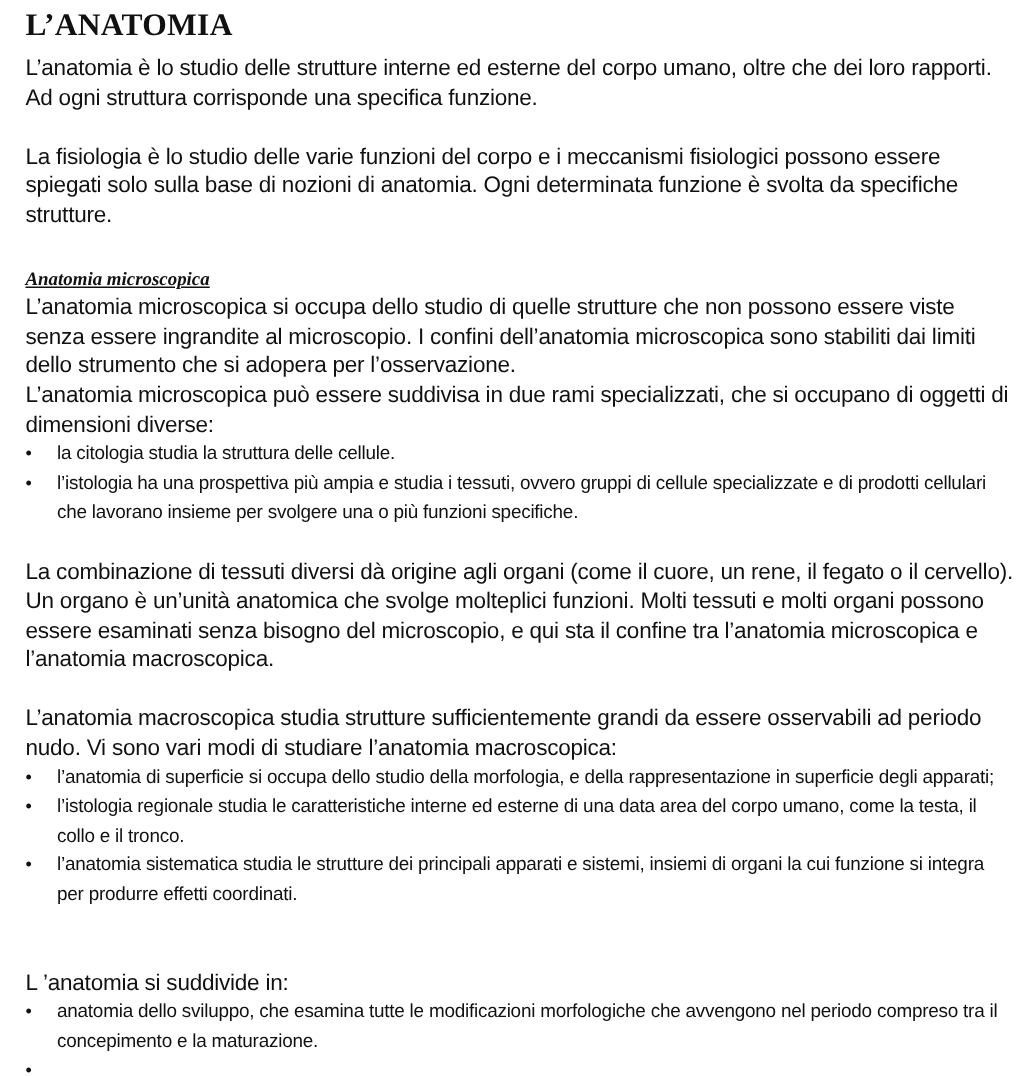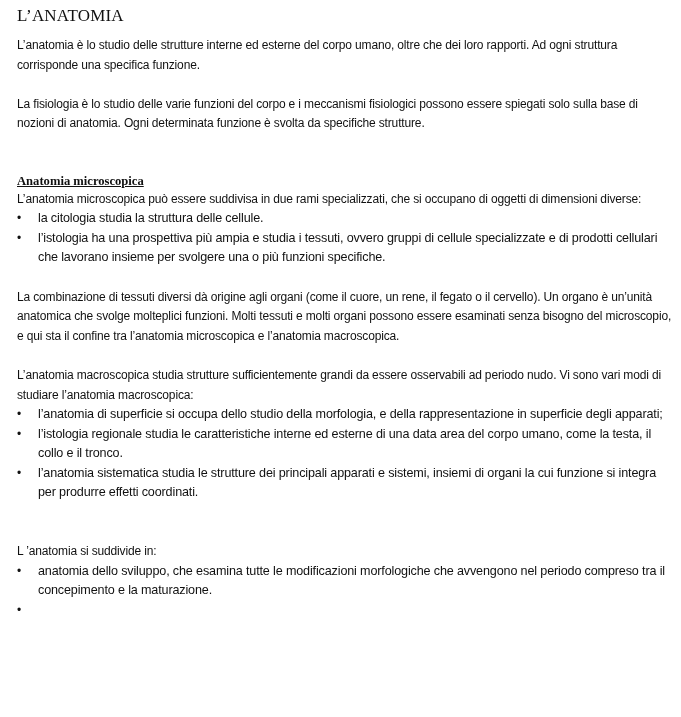"L’ANATOMIA" .title { font-size: 17px -> 21px; font-weight: normal -> bold }
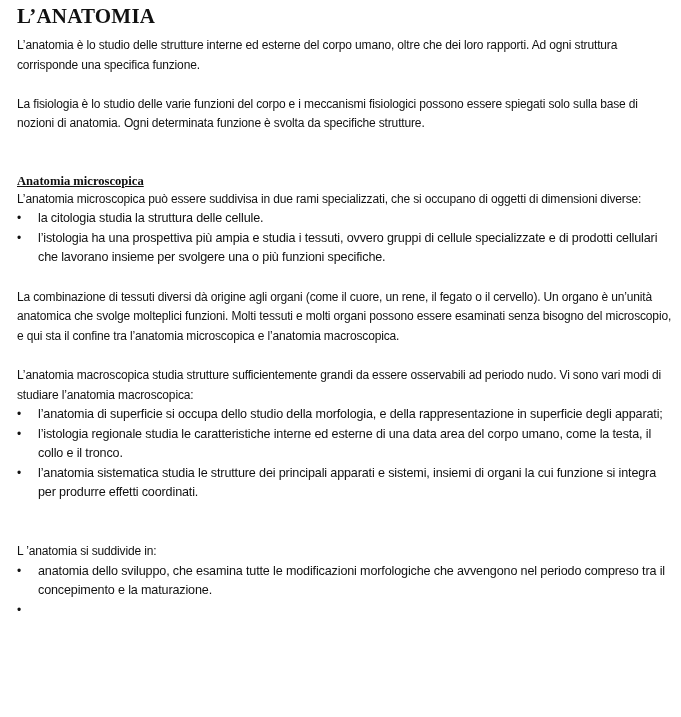"L’anatomia è lo studio delle" p { font-size: 12px -> 15px }
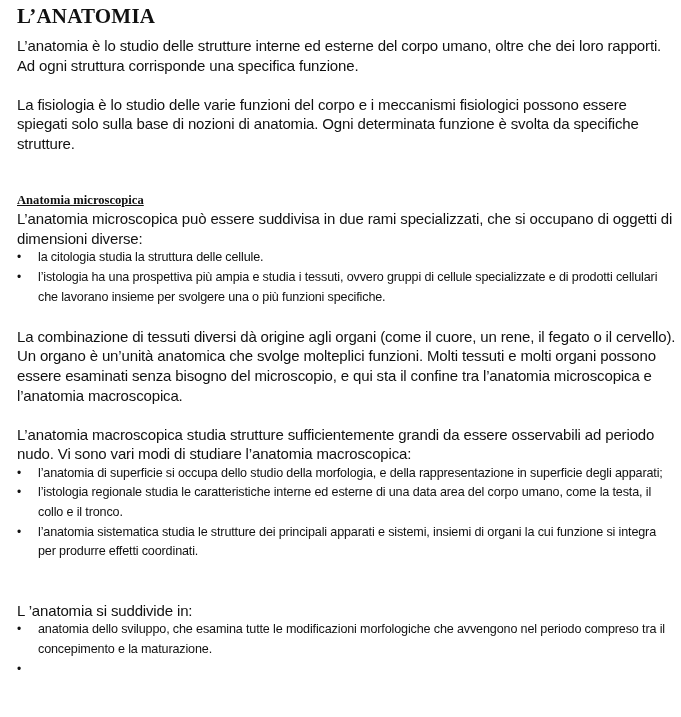"Anatomia microscopica" .heading { font-style: none -> italic; margin-top: 18px -> 4px }
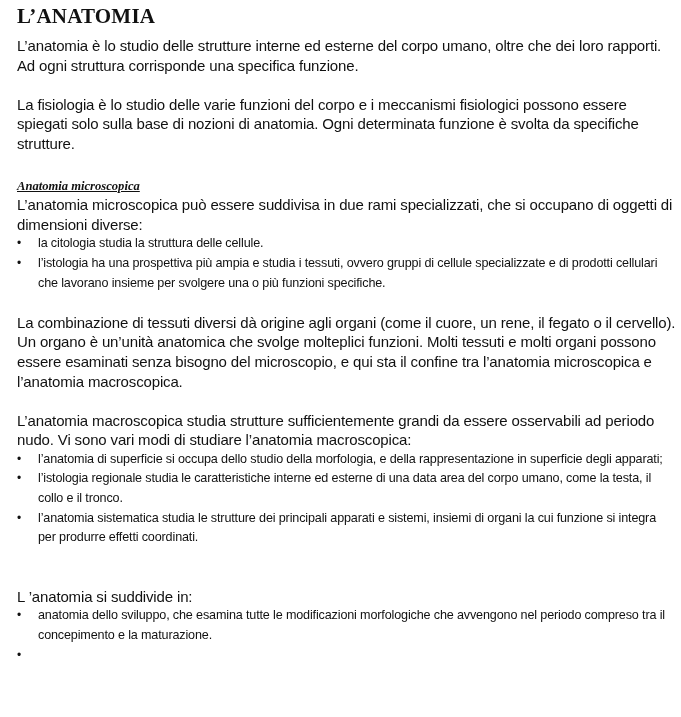"L’anatomia microscopica si occupa dello" p { html: none -> <p>L’anatomia microscopica si occupa dello studio di quelle strutture che non possono essere viste senza essere ingrandite al microscopio. I confini dell’anatomia microscopica sono stabiliti dai limiti dello strumento che si adopera per l’osservazione.</p> }
